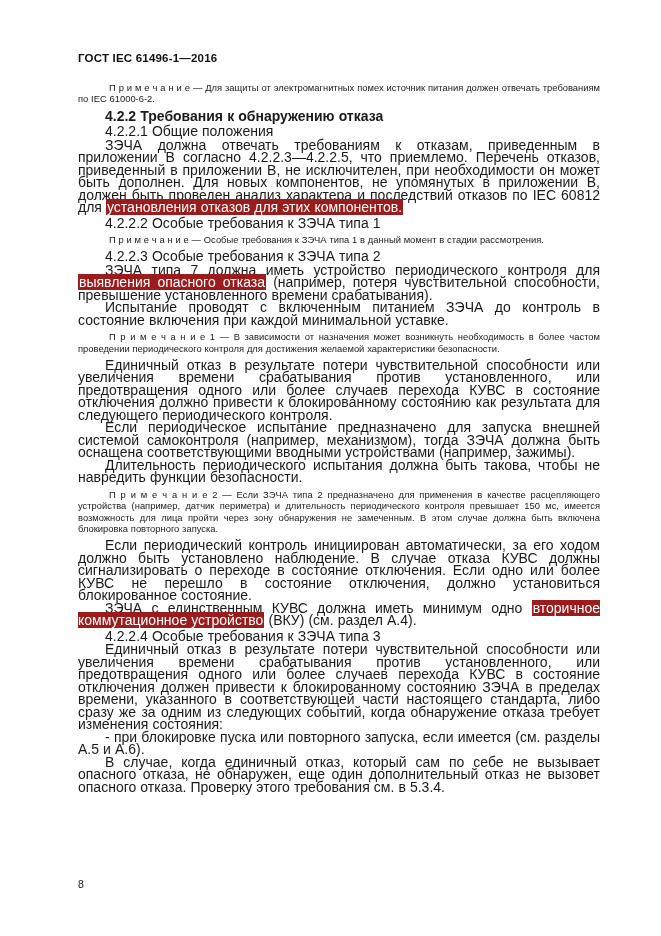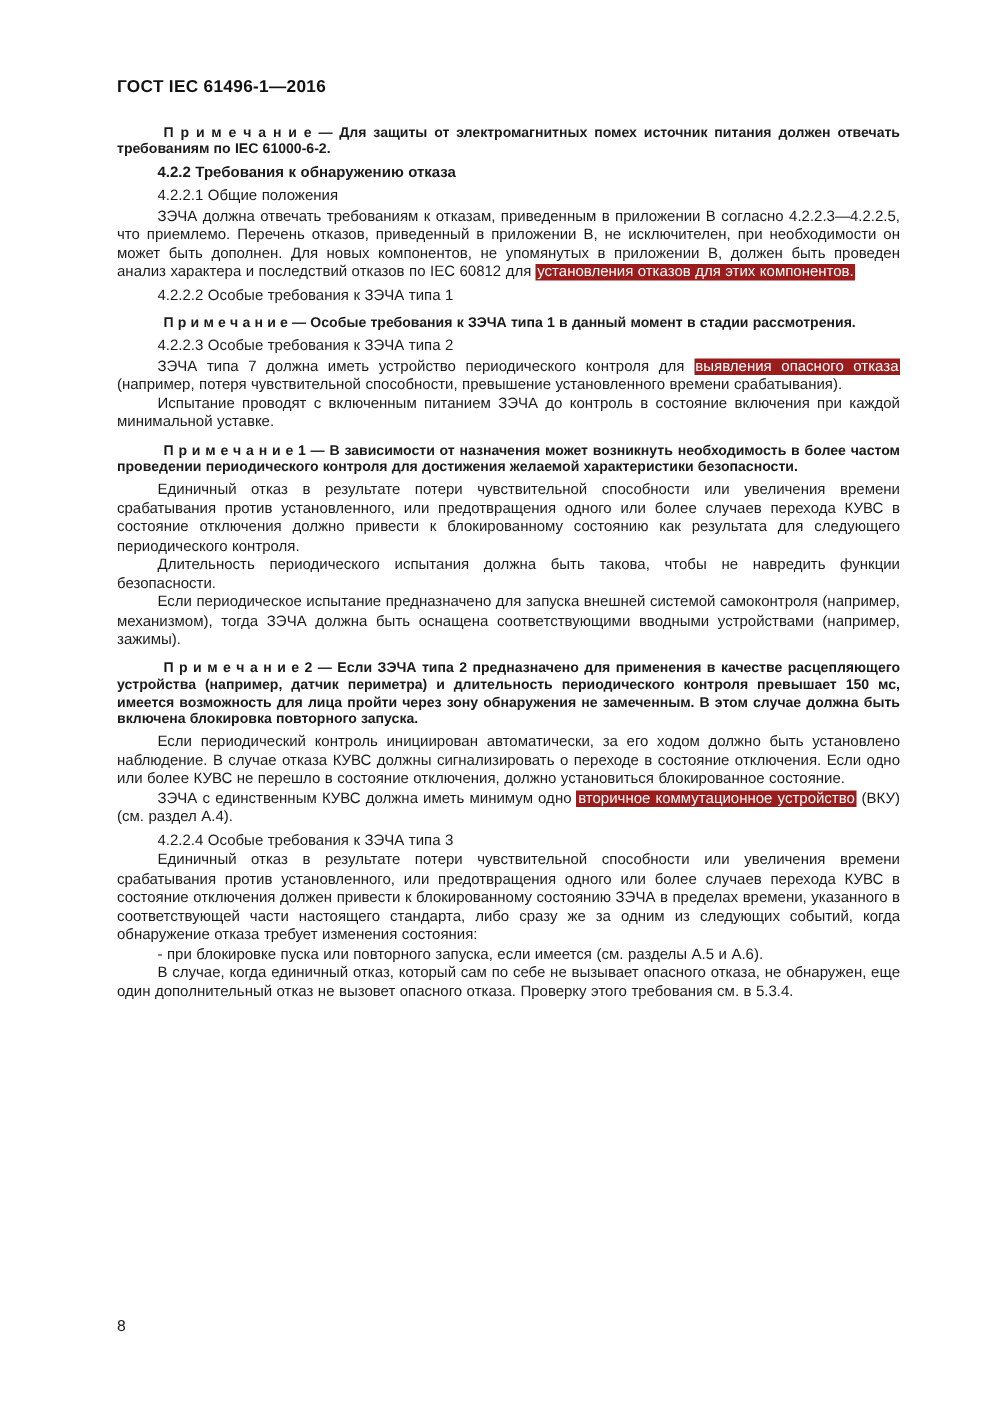"П р и м е" .note { font-weight: bold -> none }
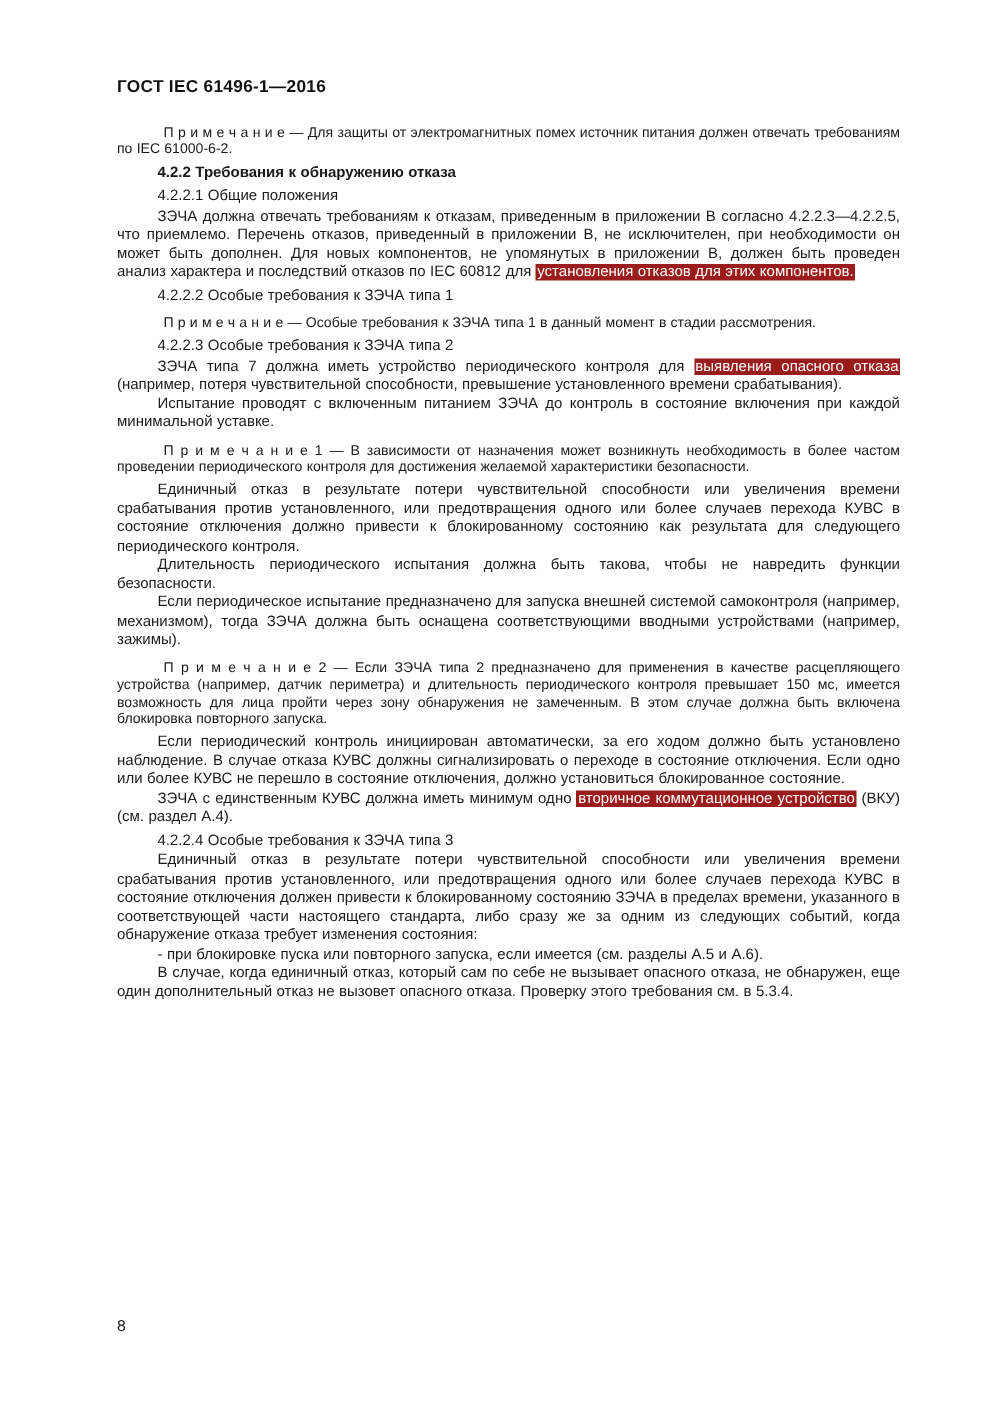"4.2.2 Требования к обнаружению отказа" .block { font-size: 10px -> 14px }
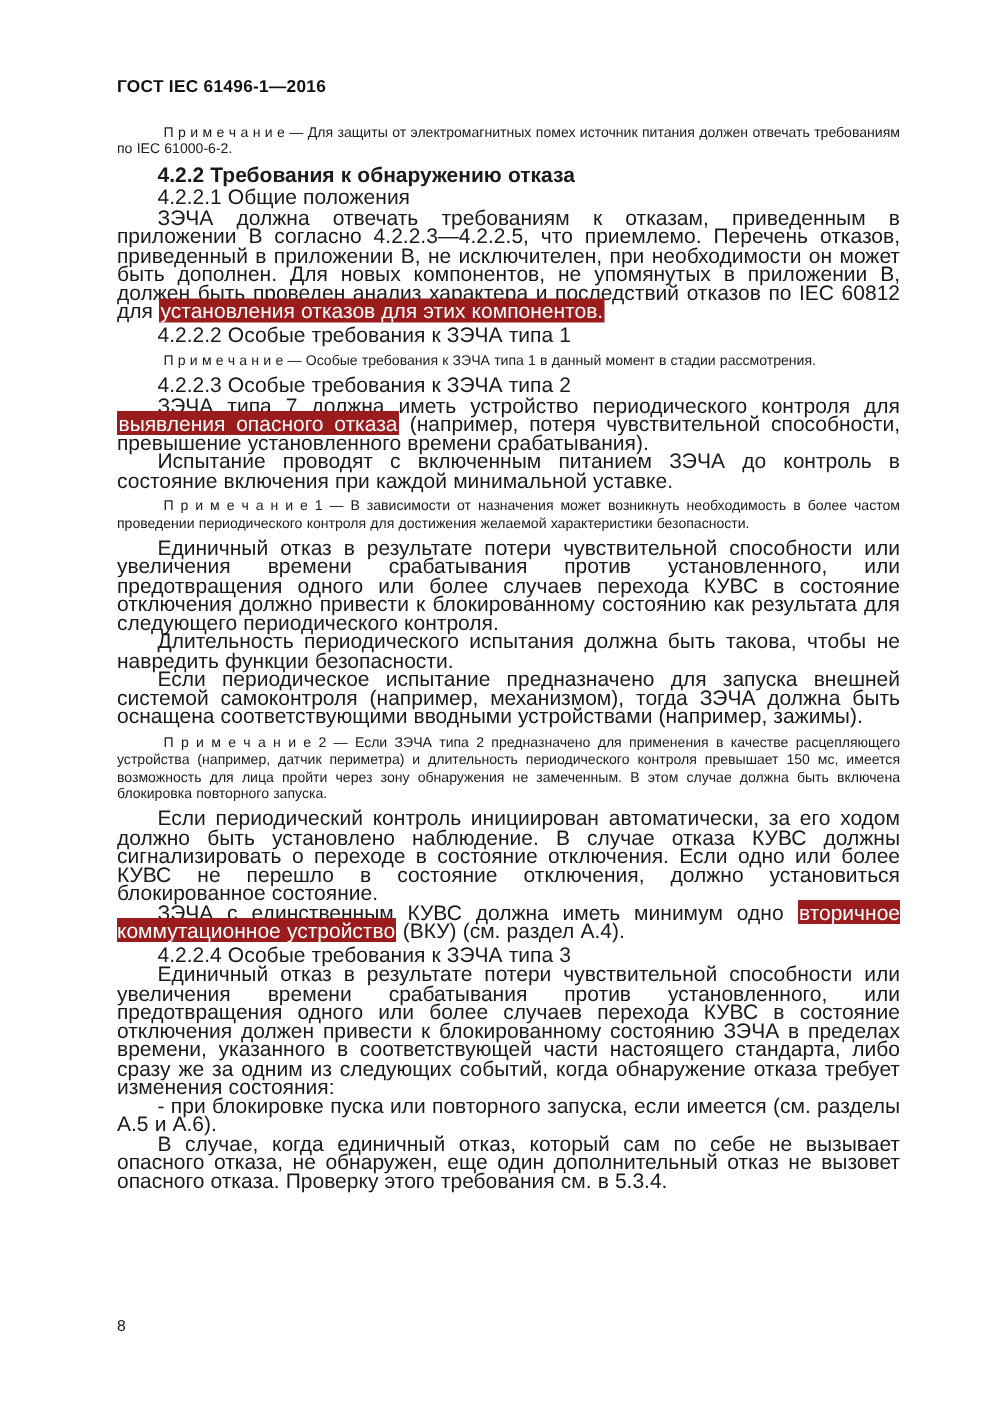"Длительность периодического испытания" p.block { order: before "Если периодическое испытание" -> after "Если периодическое испытание" }
